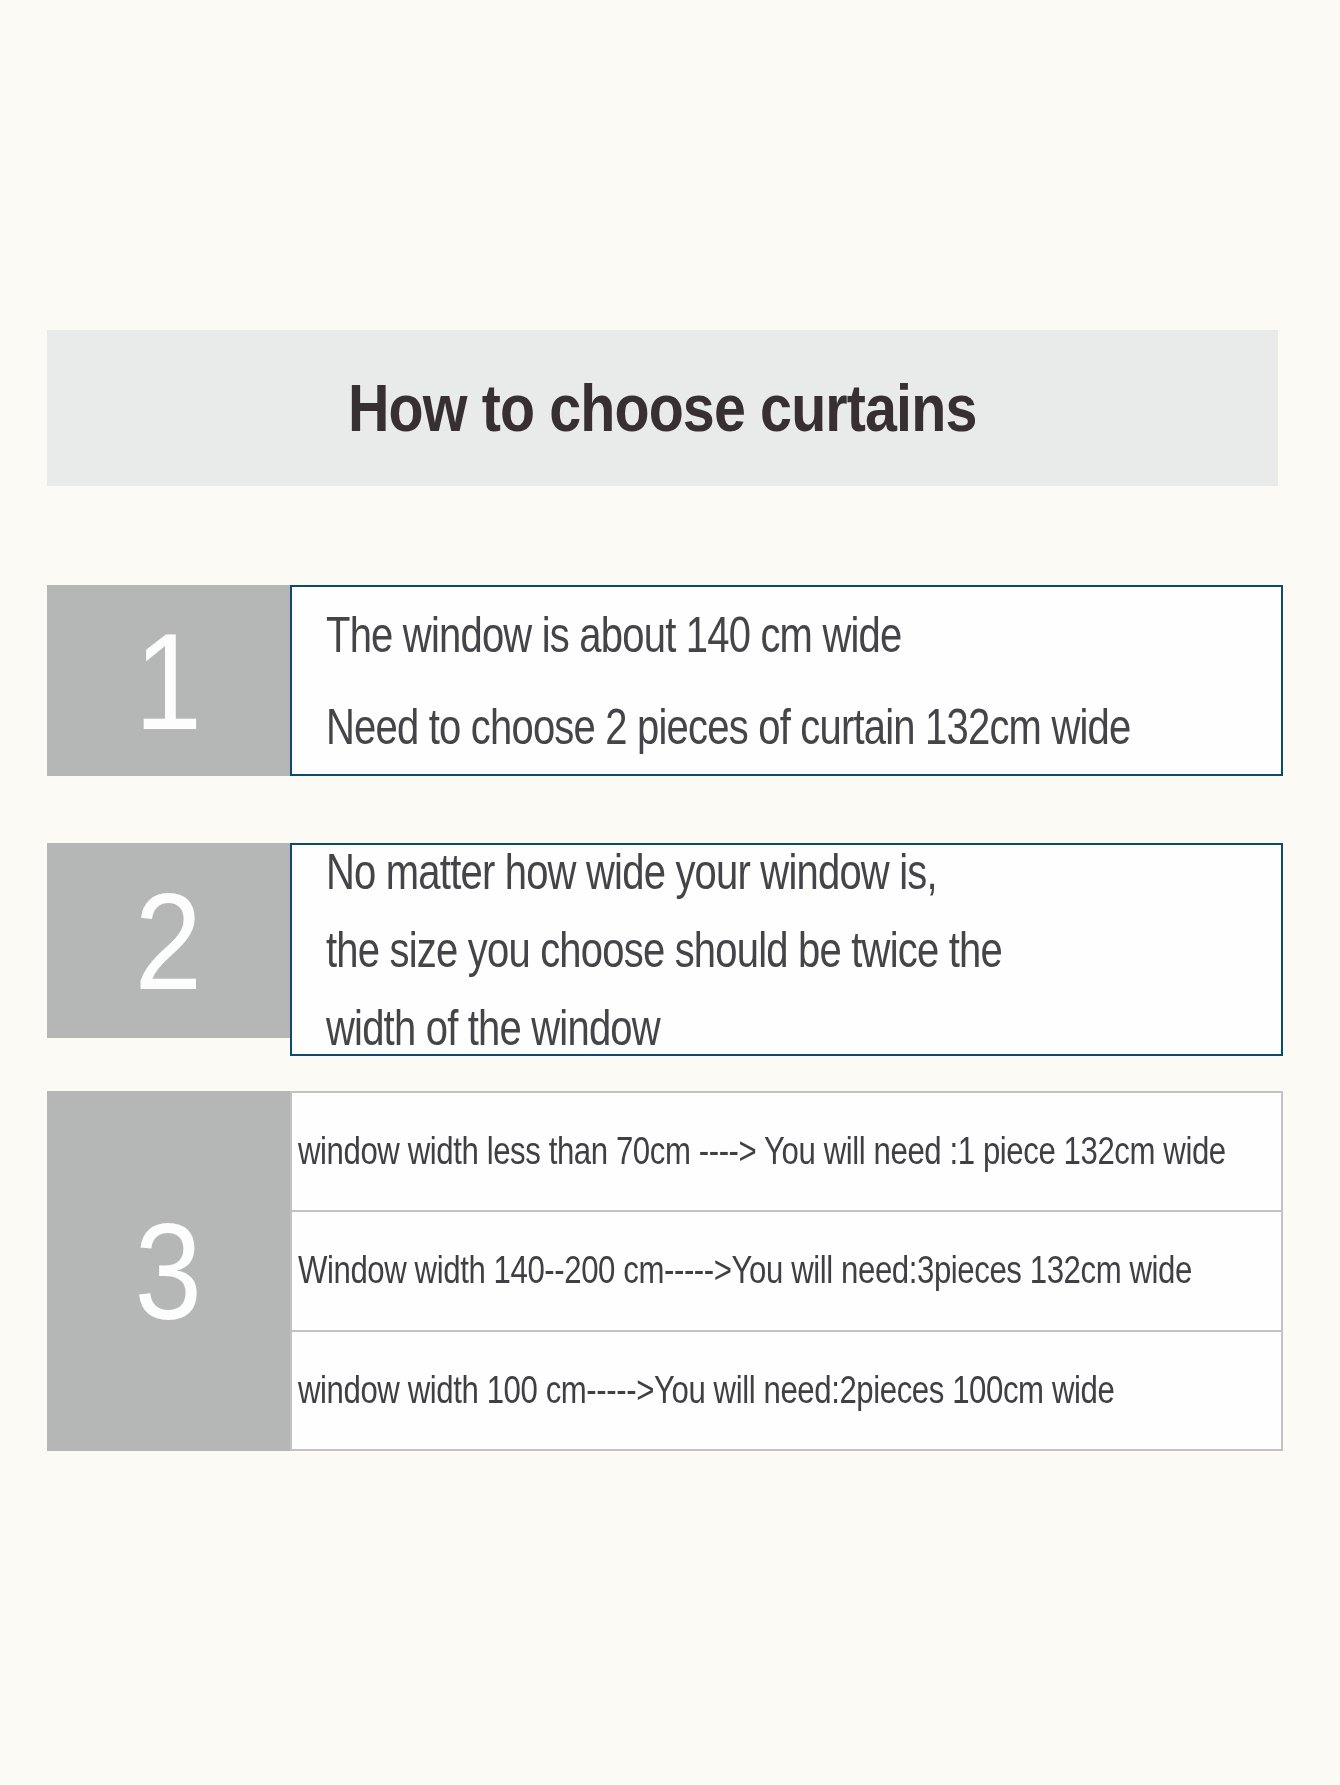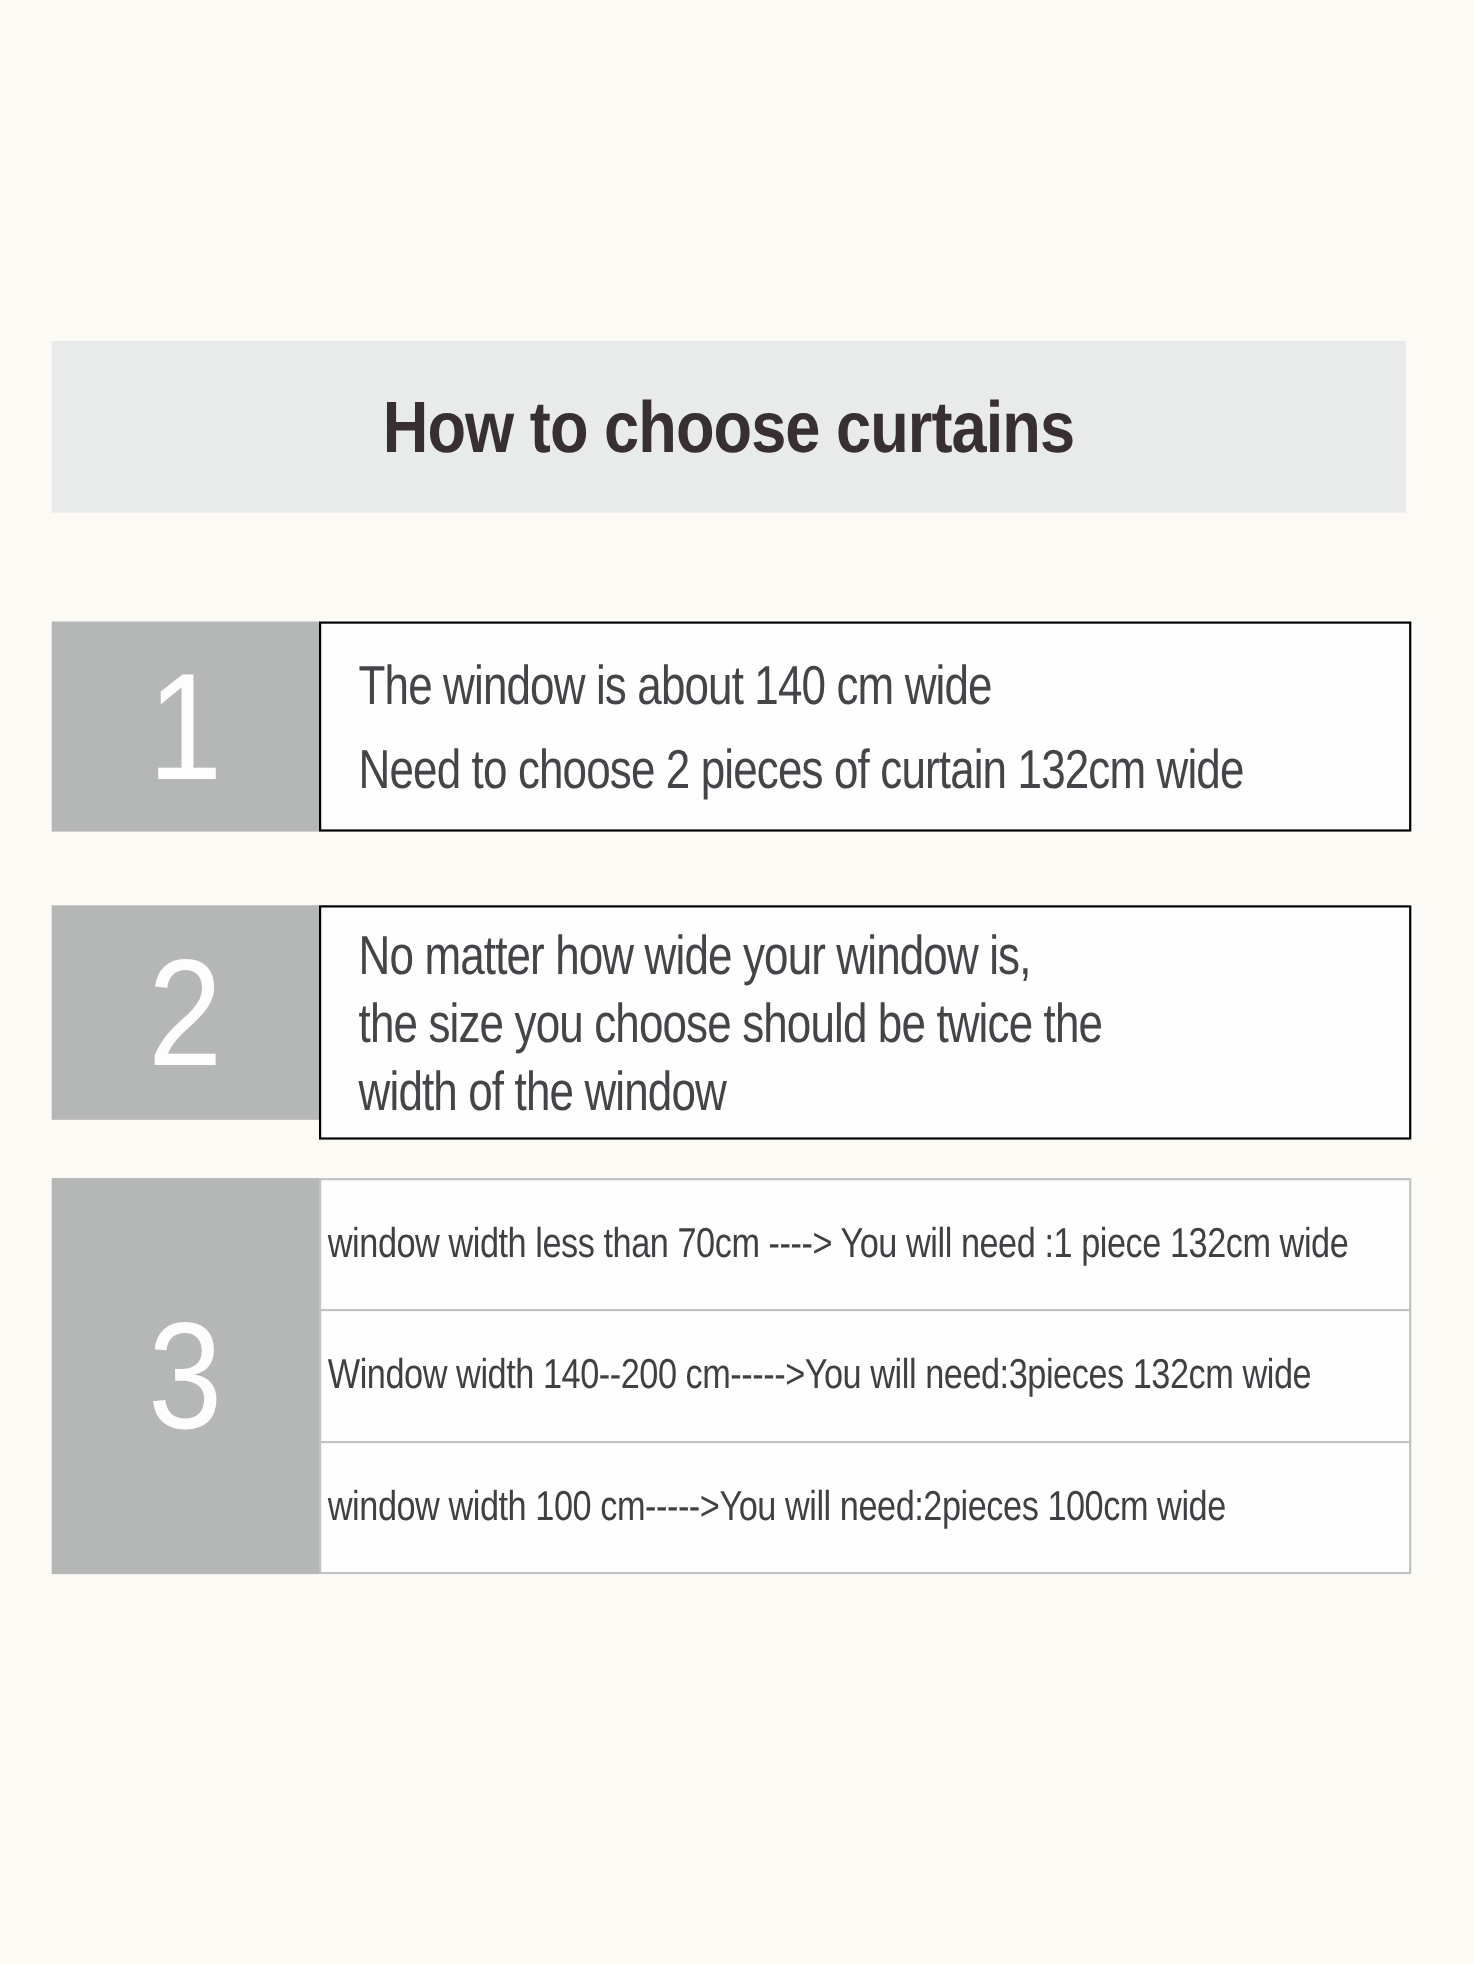"How to choose curtains" .abs { margin-top: none -> 20px }
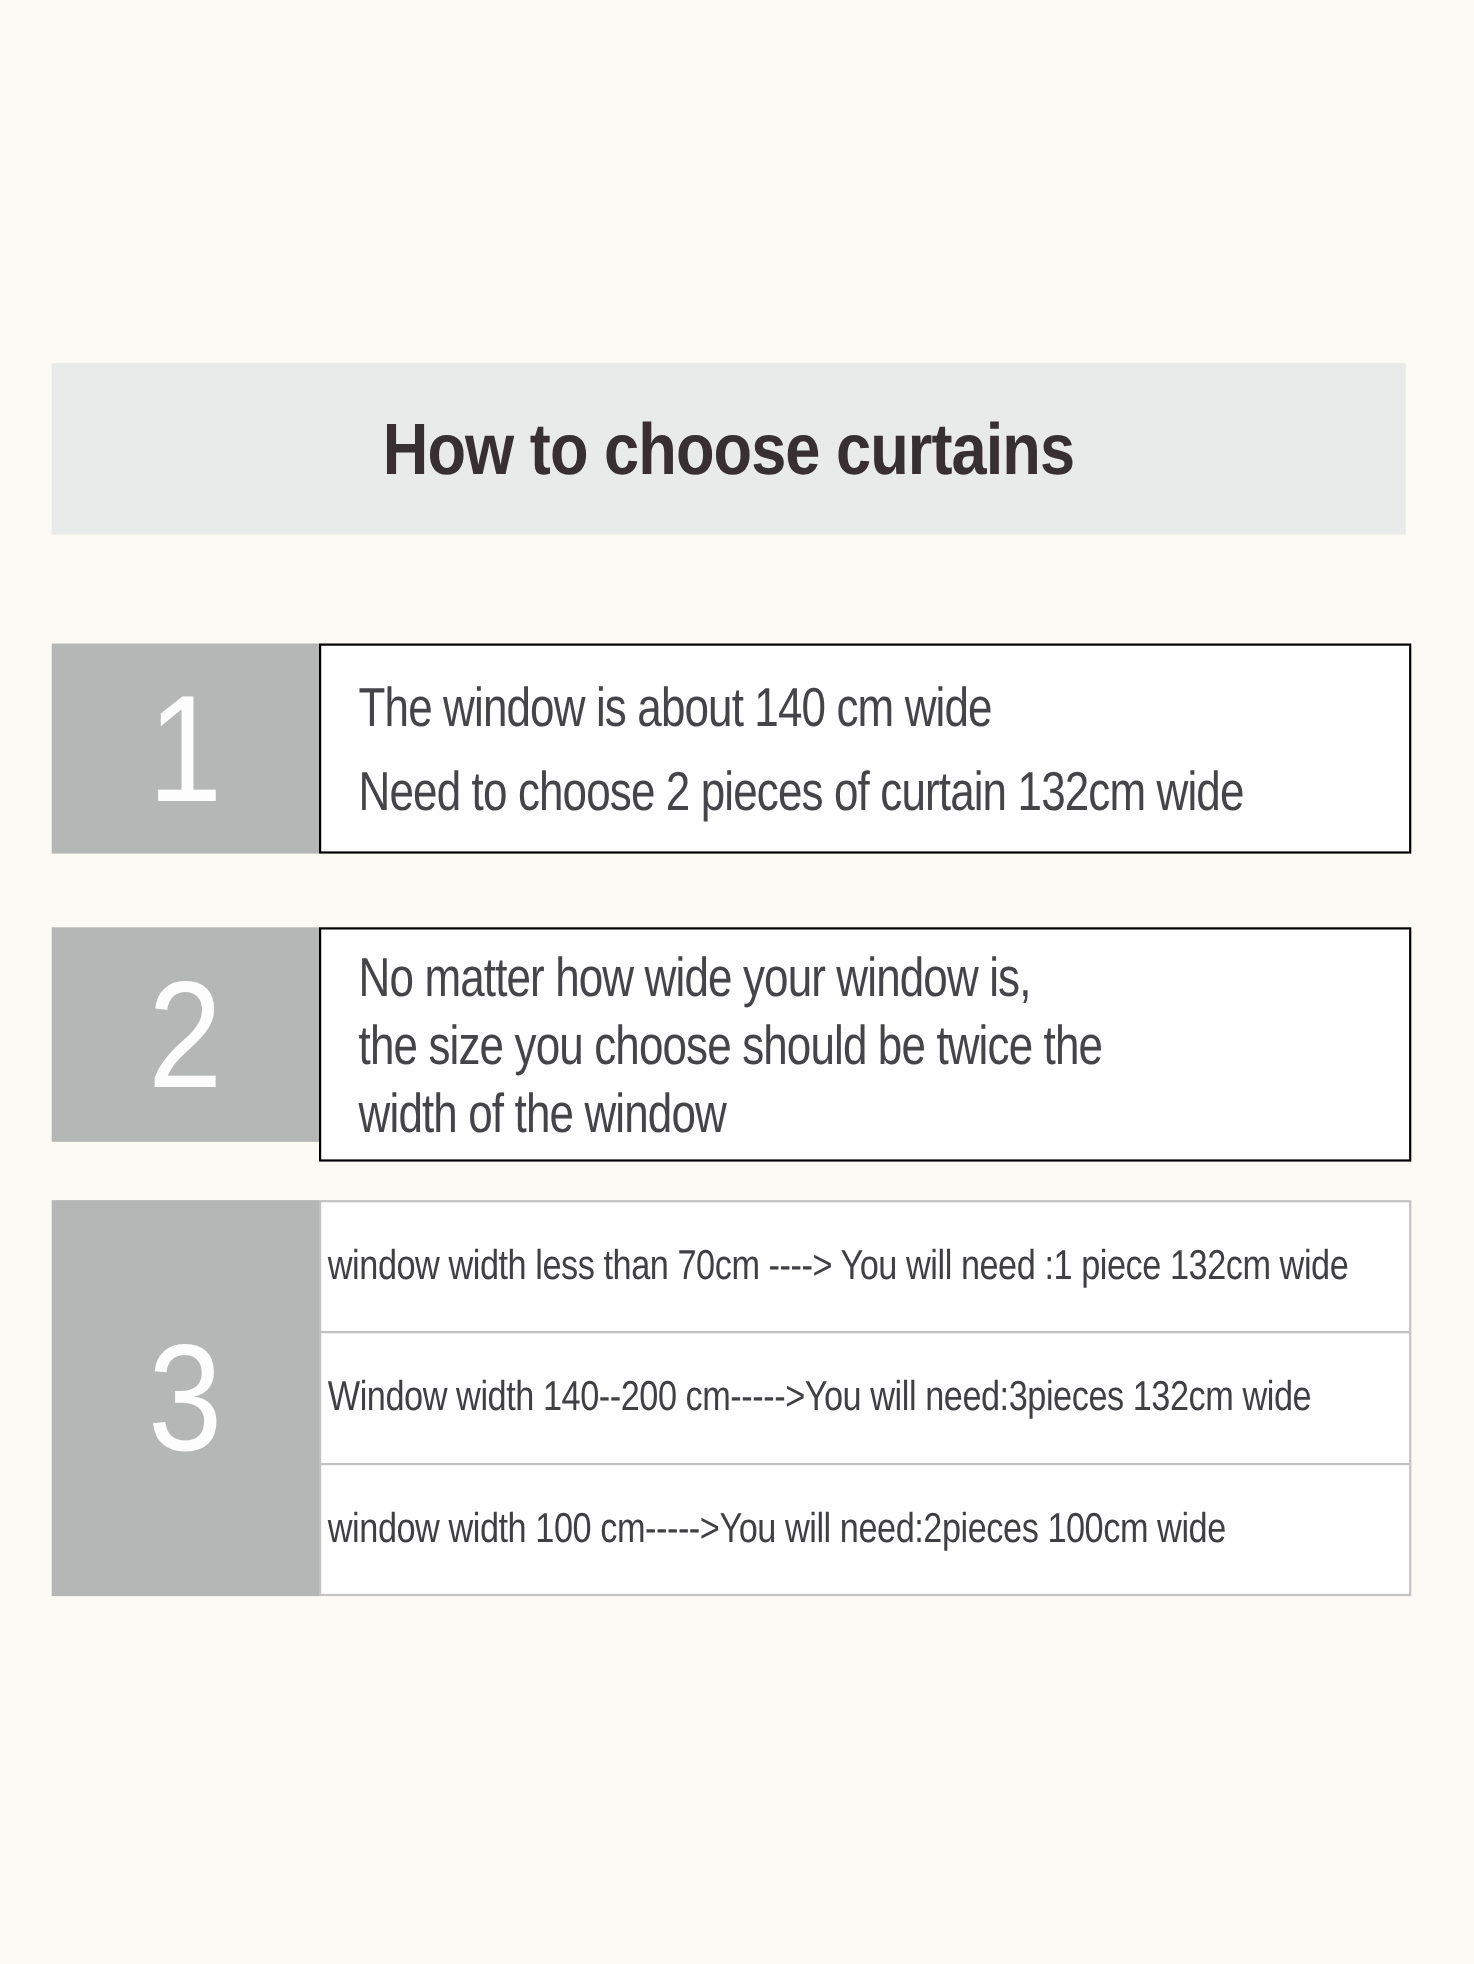"The window is about 140" .content-box { border: 2px solid #000000 -> 2px solid #0c4a6e; gap: none -> 16px }
